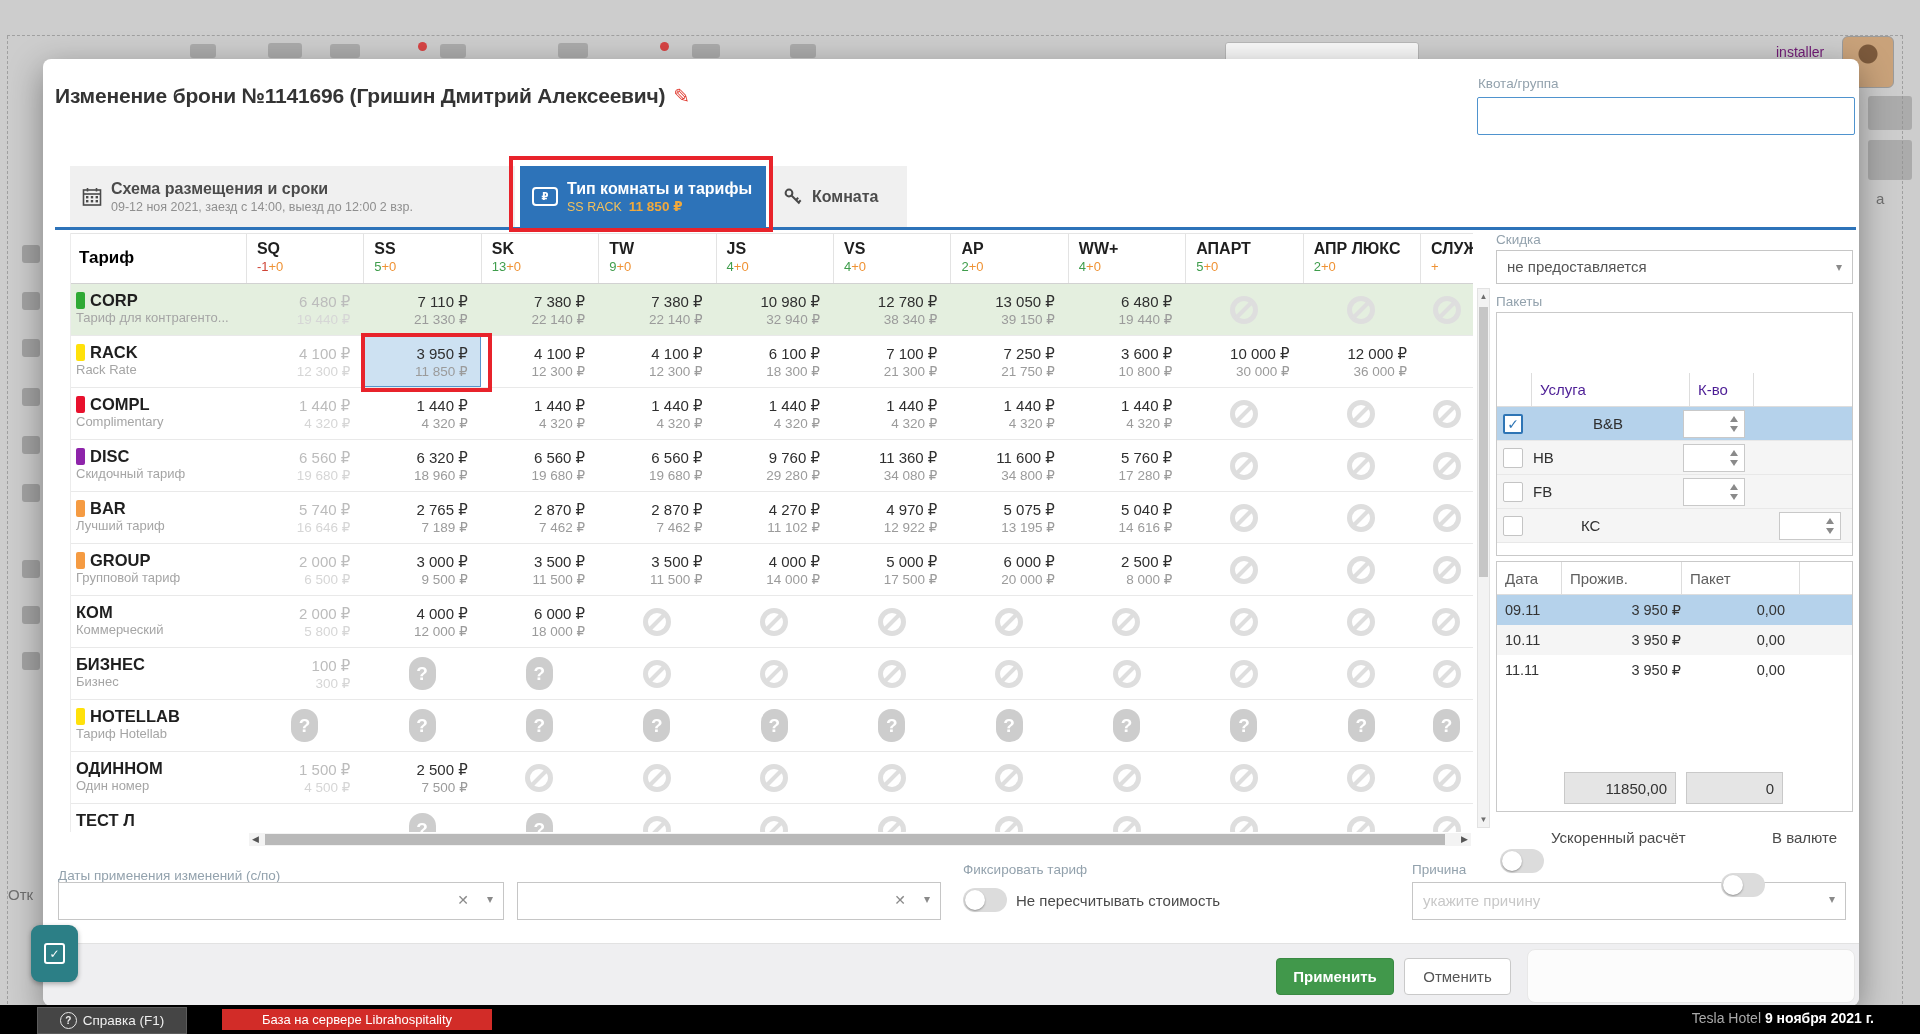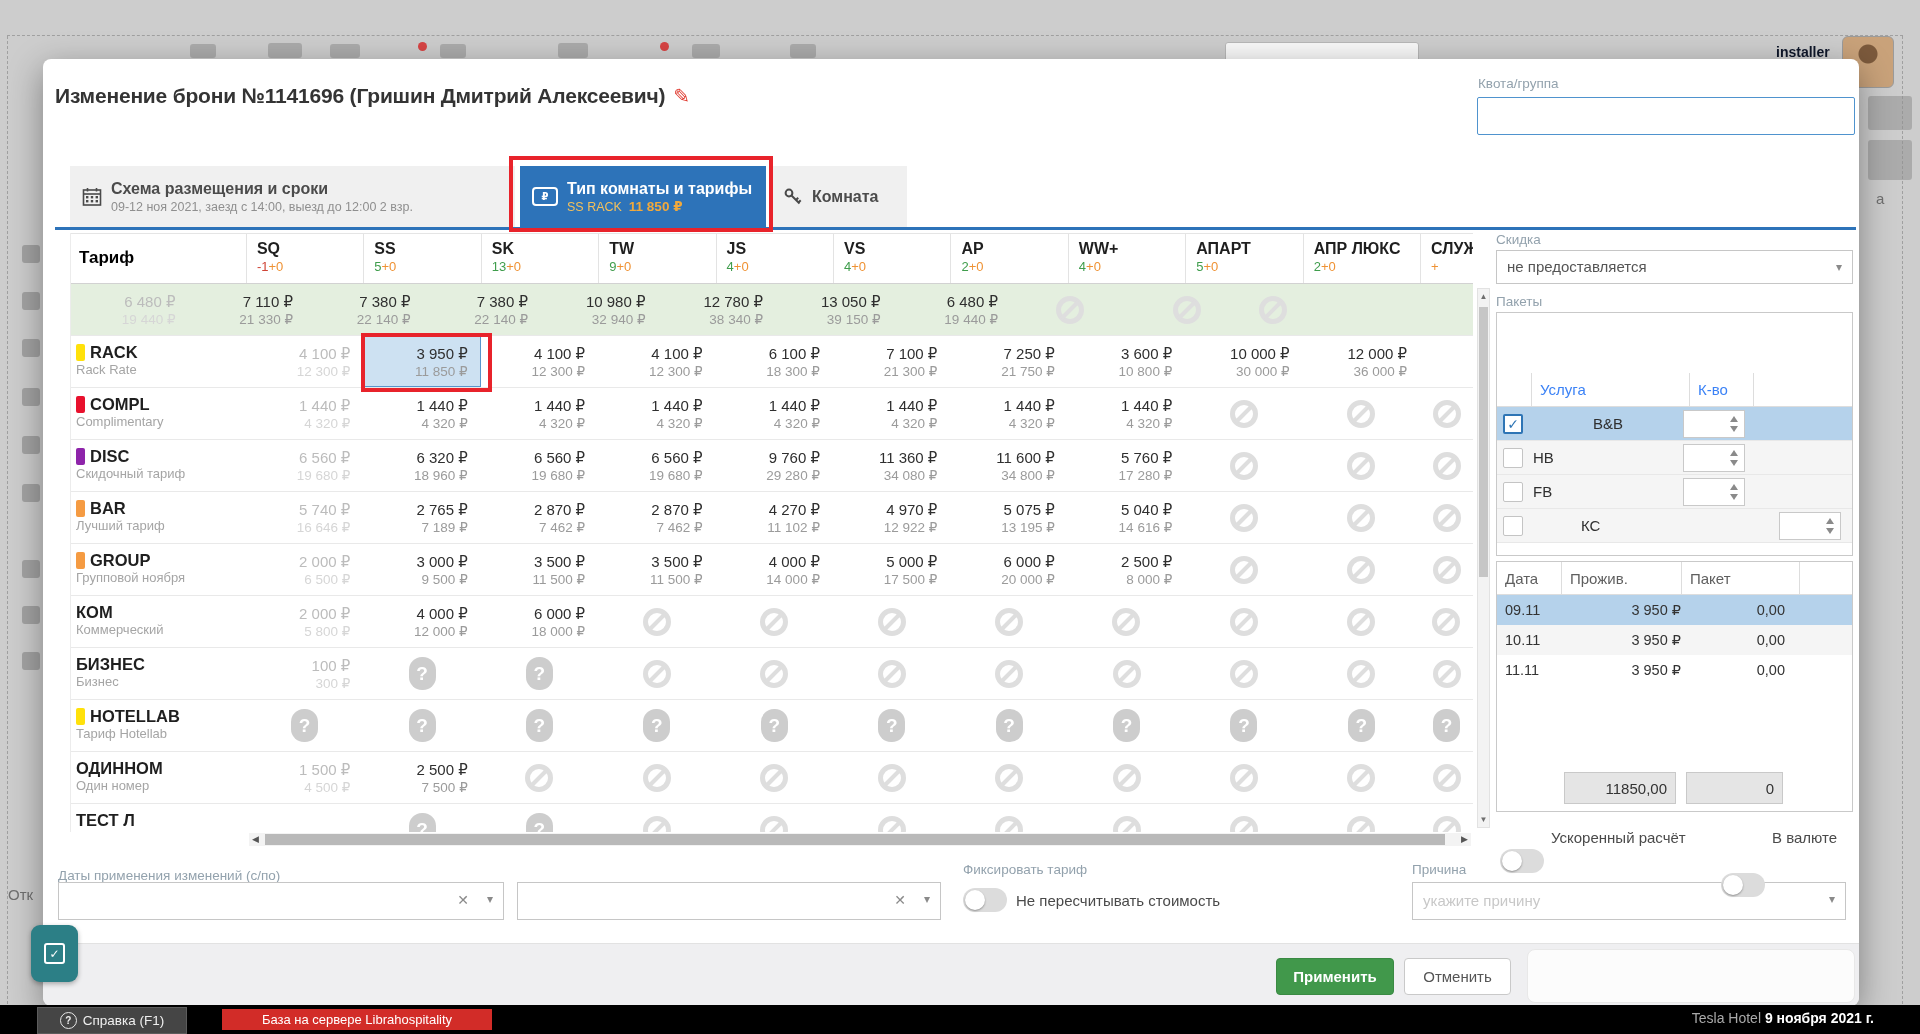"installer" .installer { color: #0f172a -> #701a75; font-weight: bold -> normal }
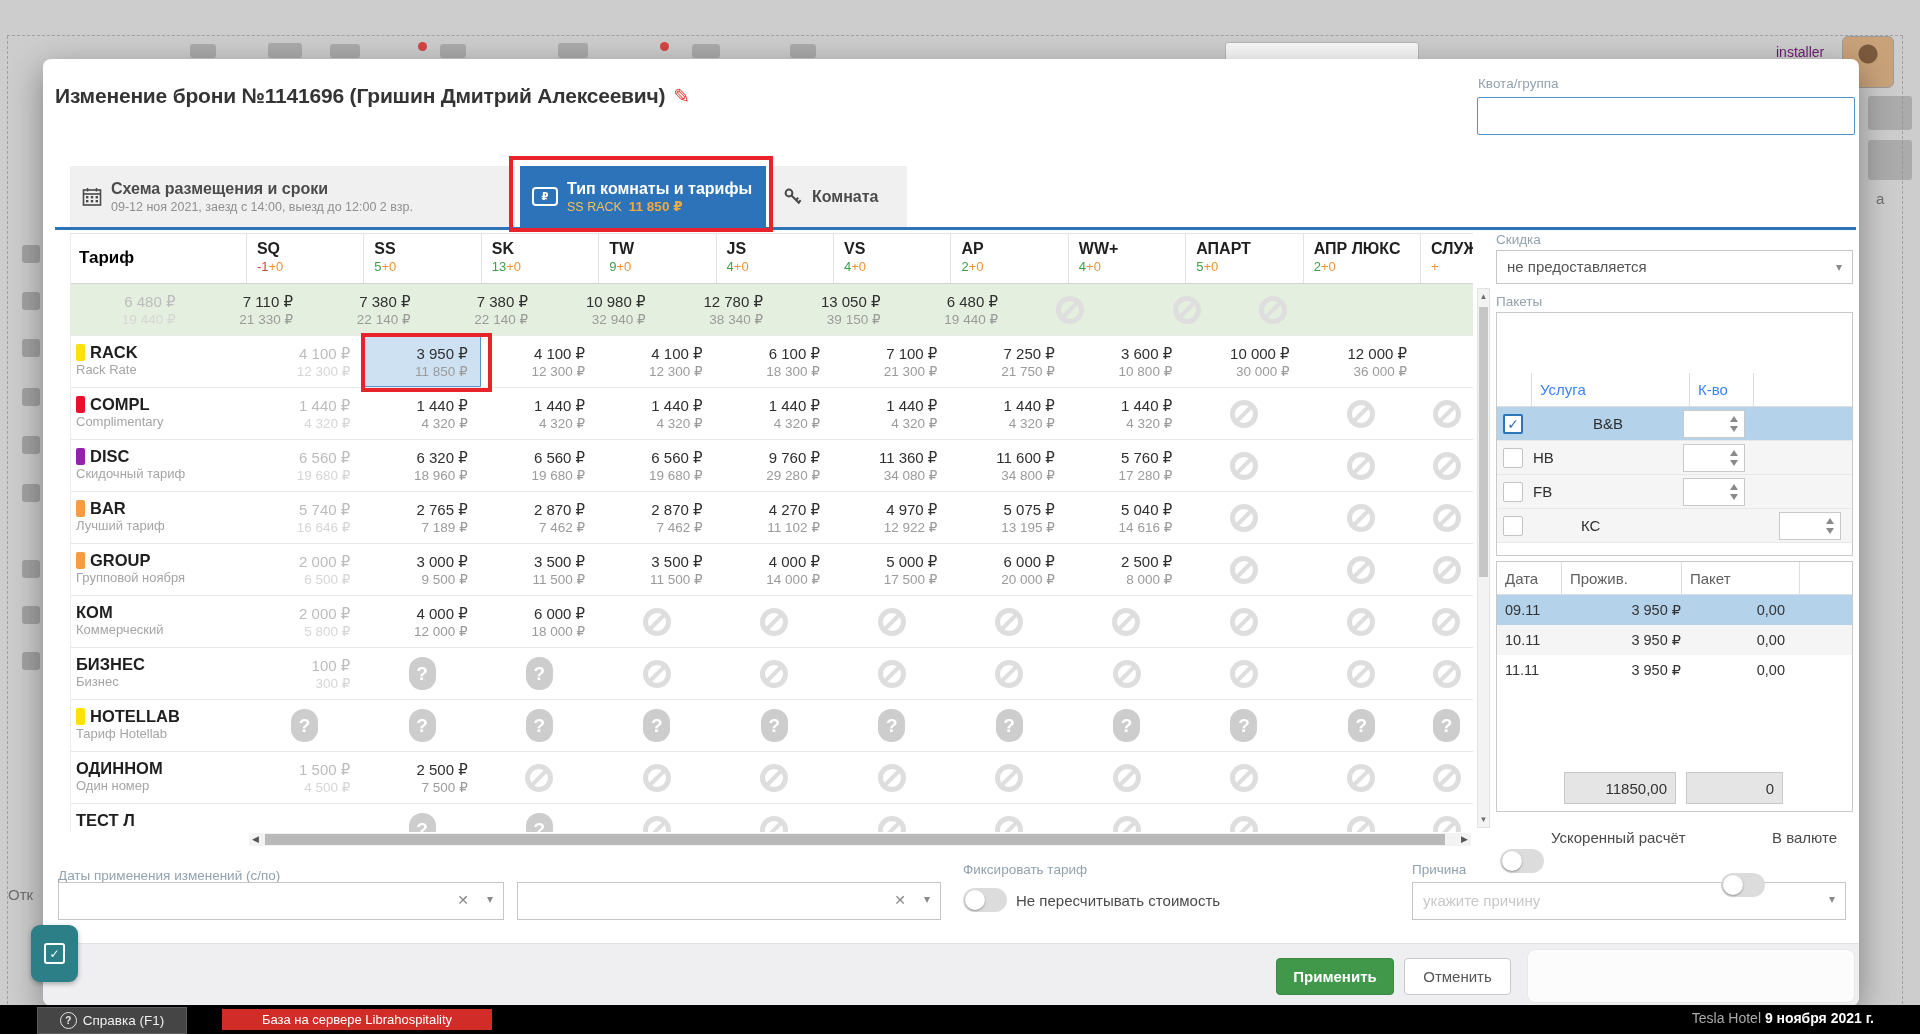"CORP" div.g-label { html: none -> <div> <div><span></span>CORP</div> <div>Тариф для контрагенто...</div> </div> }
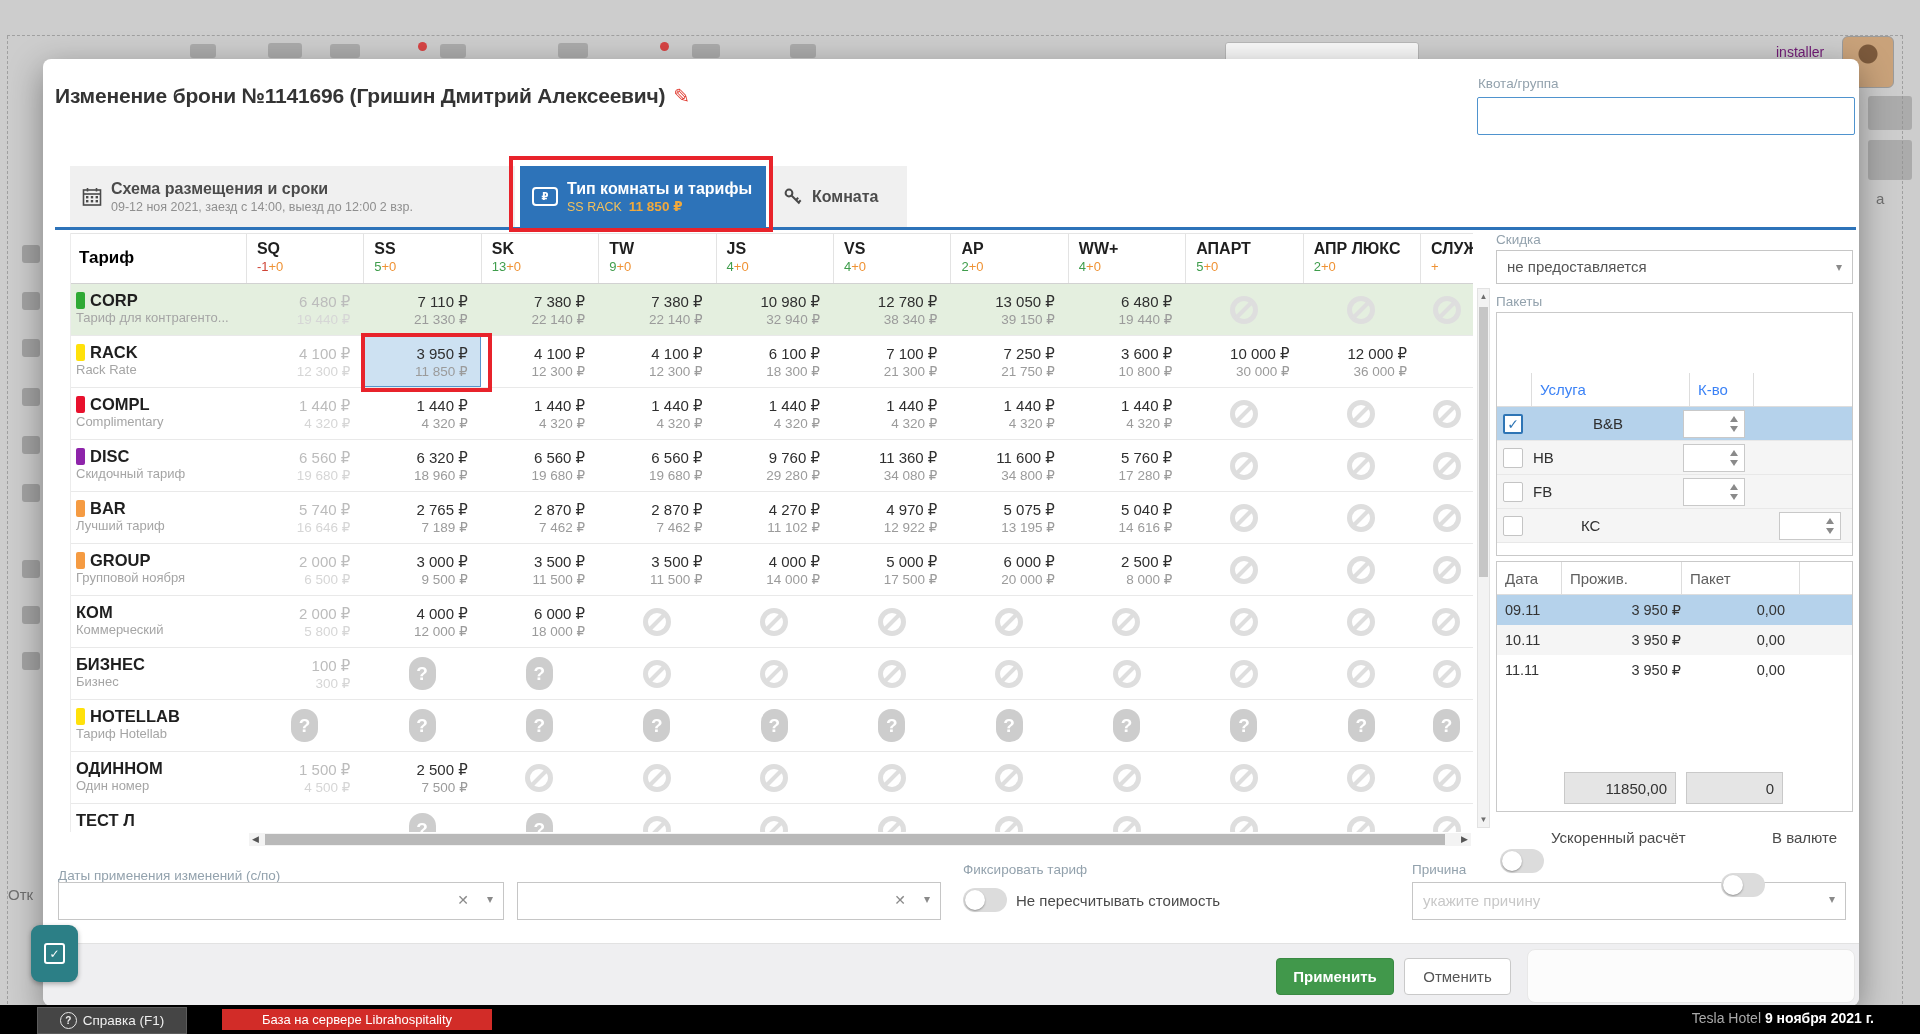"Услуга" .ptable-head { color: #3b82f6 -> #4c1d95 }
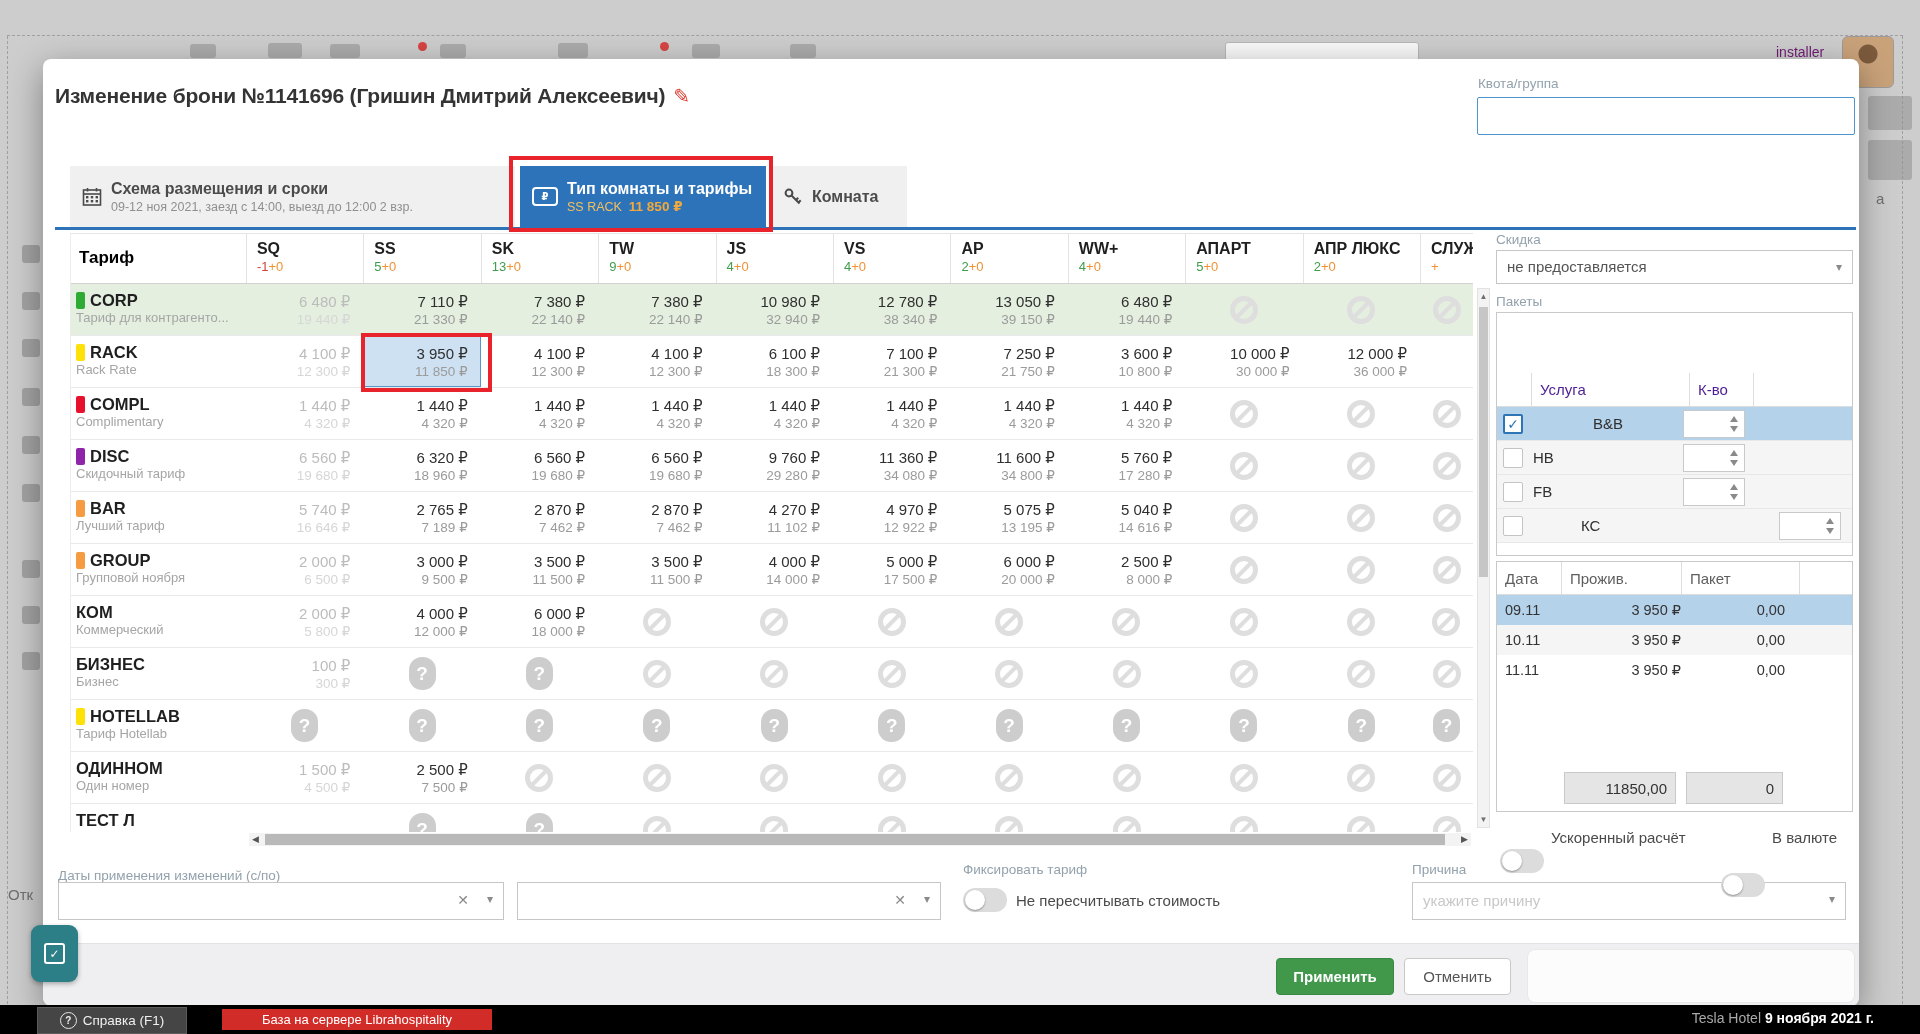"Групповой ноября" div.g-desc { text: ноября -> тариф }
